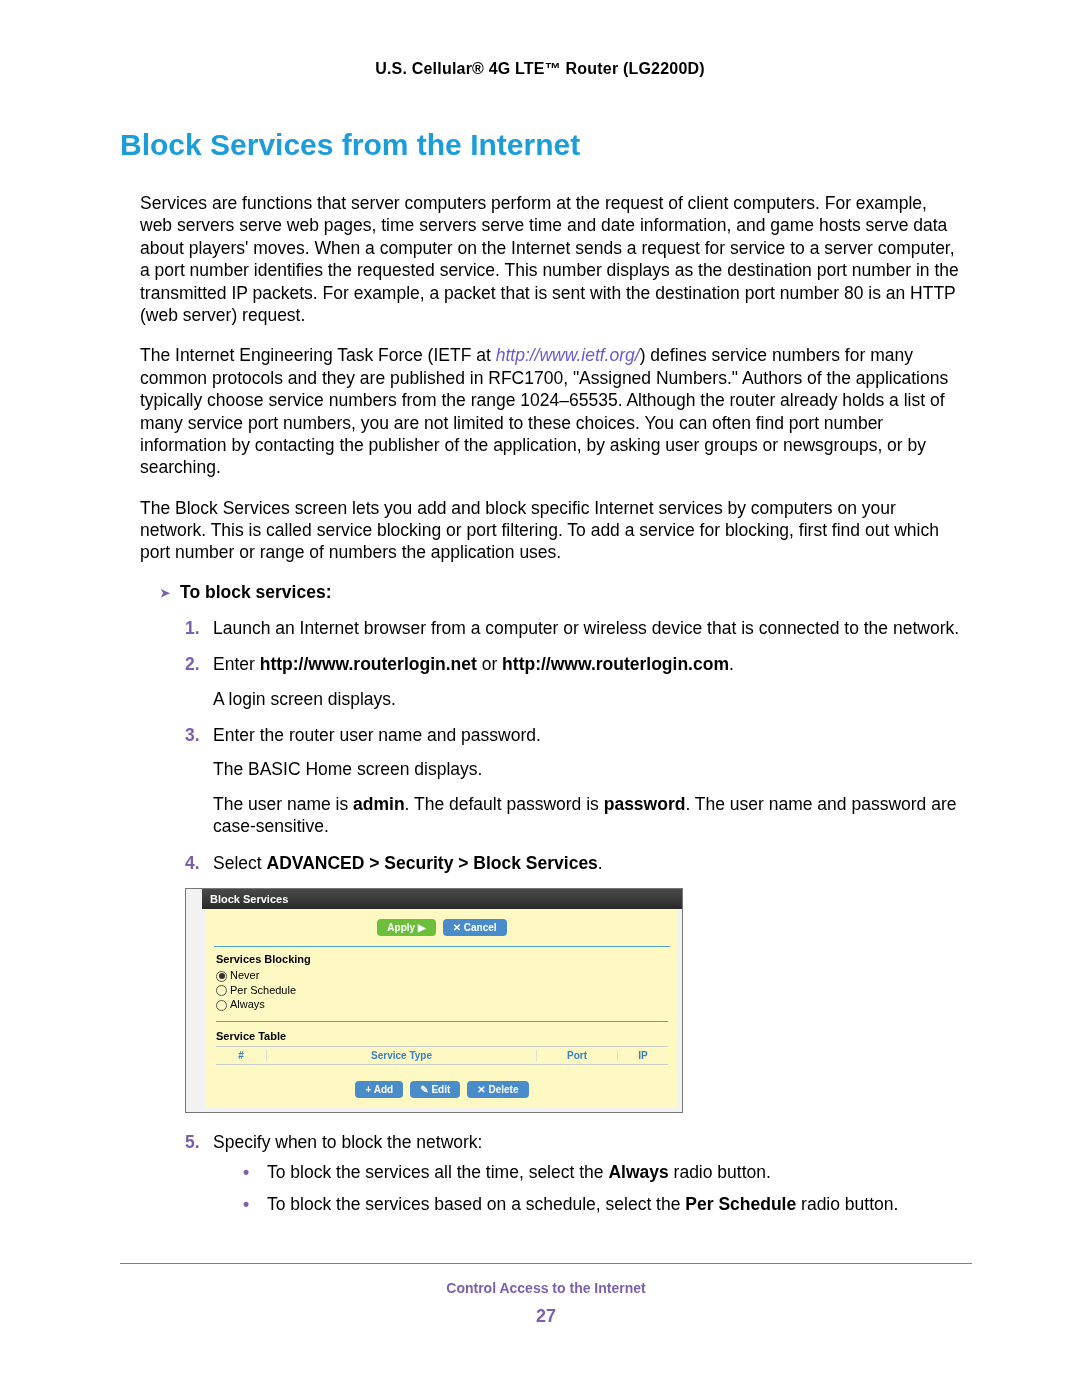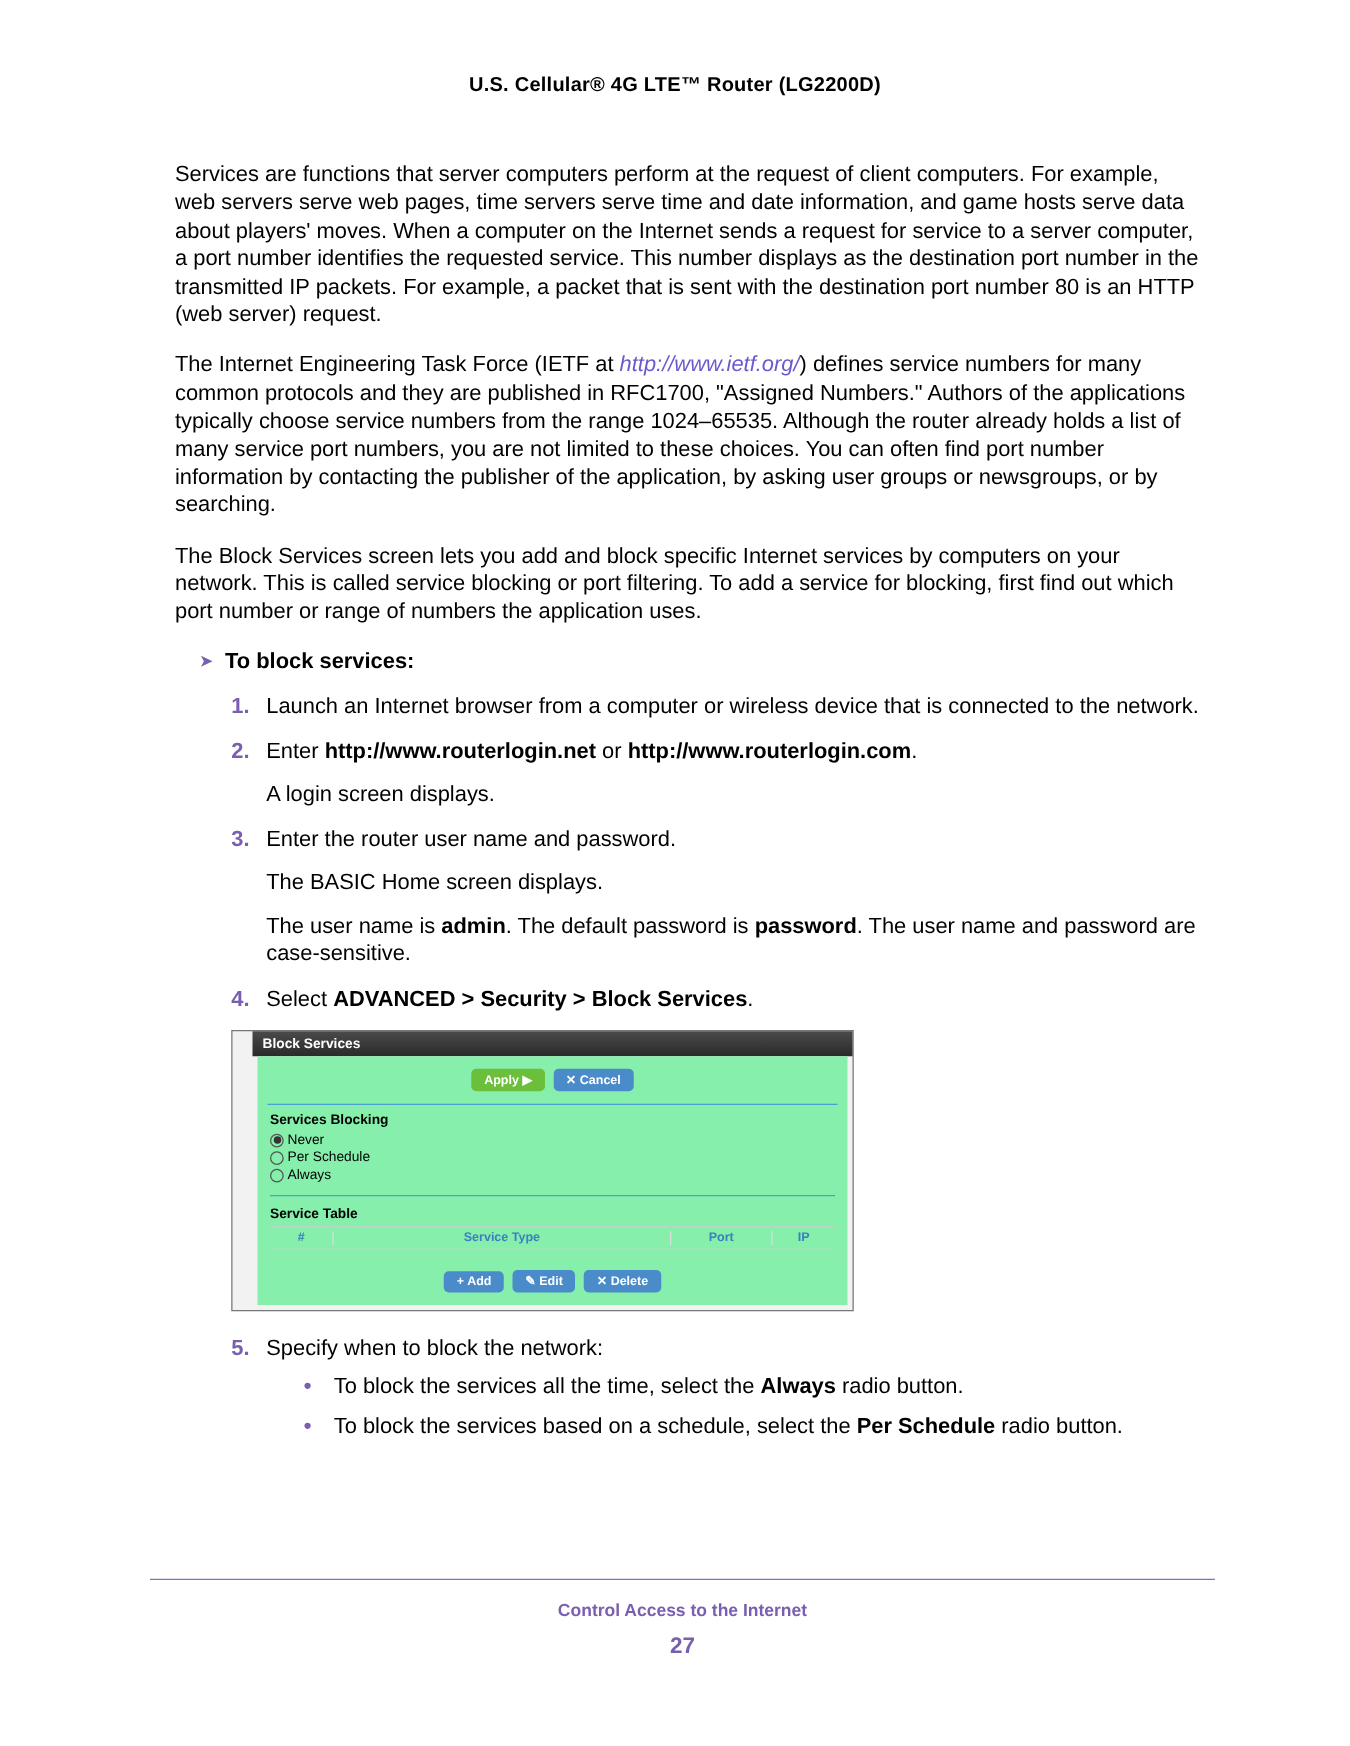"Block Services from the Internet" div.h1 { html: none -> <div>Block Services from the Internet</div> }
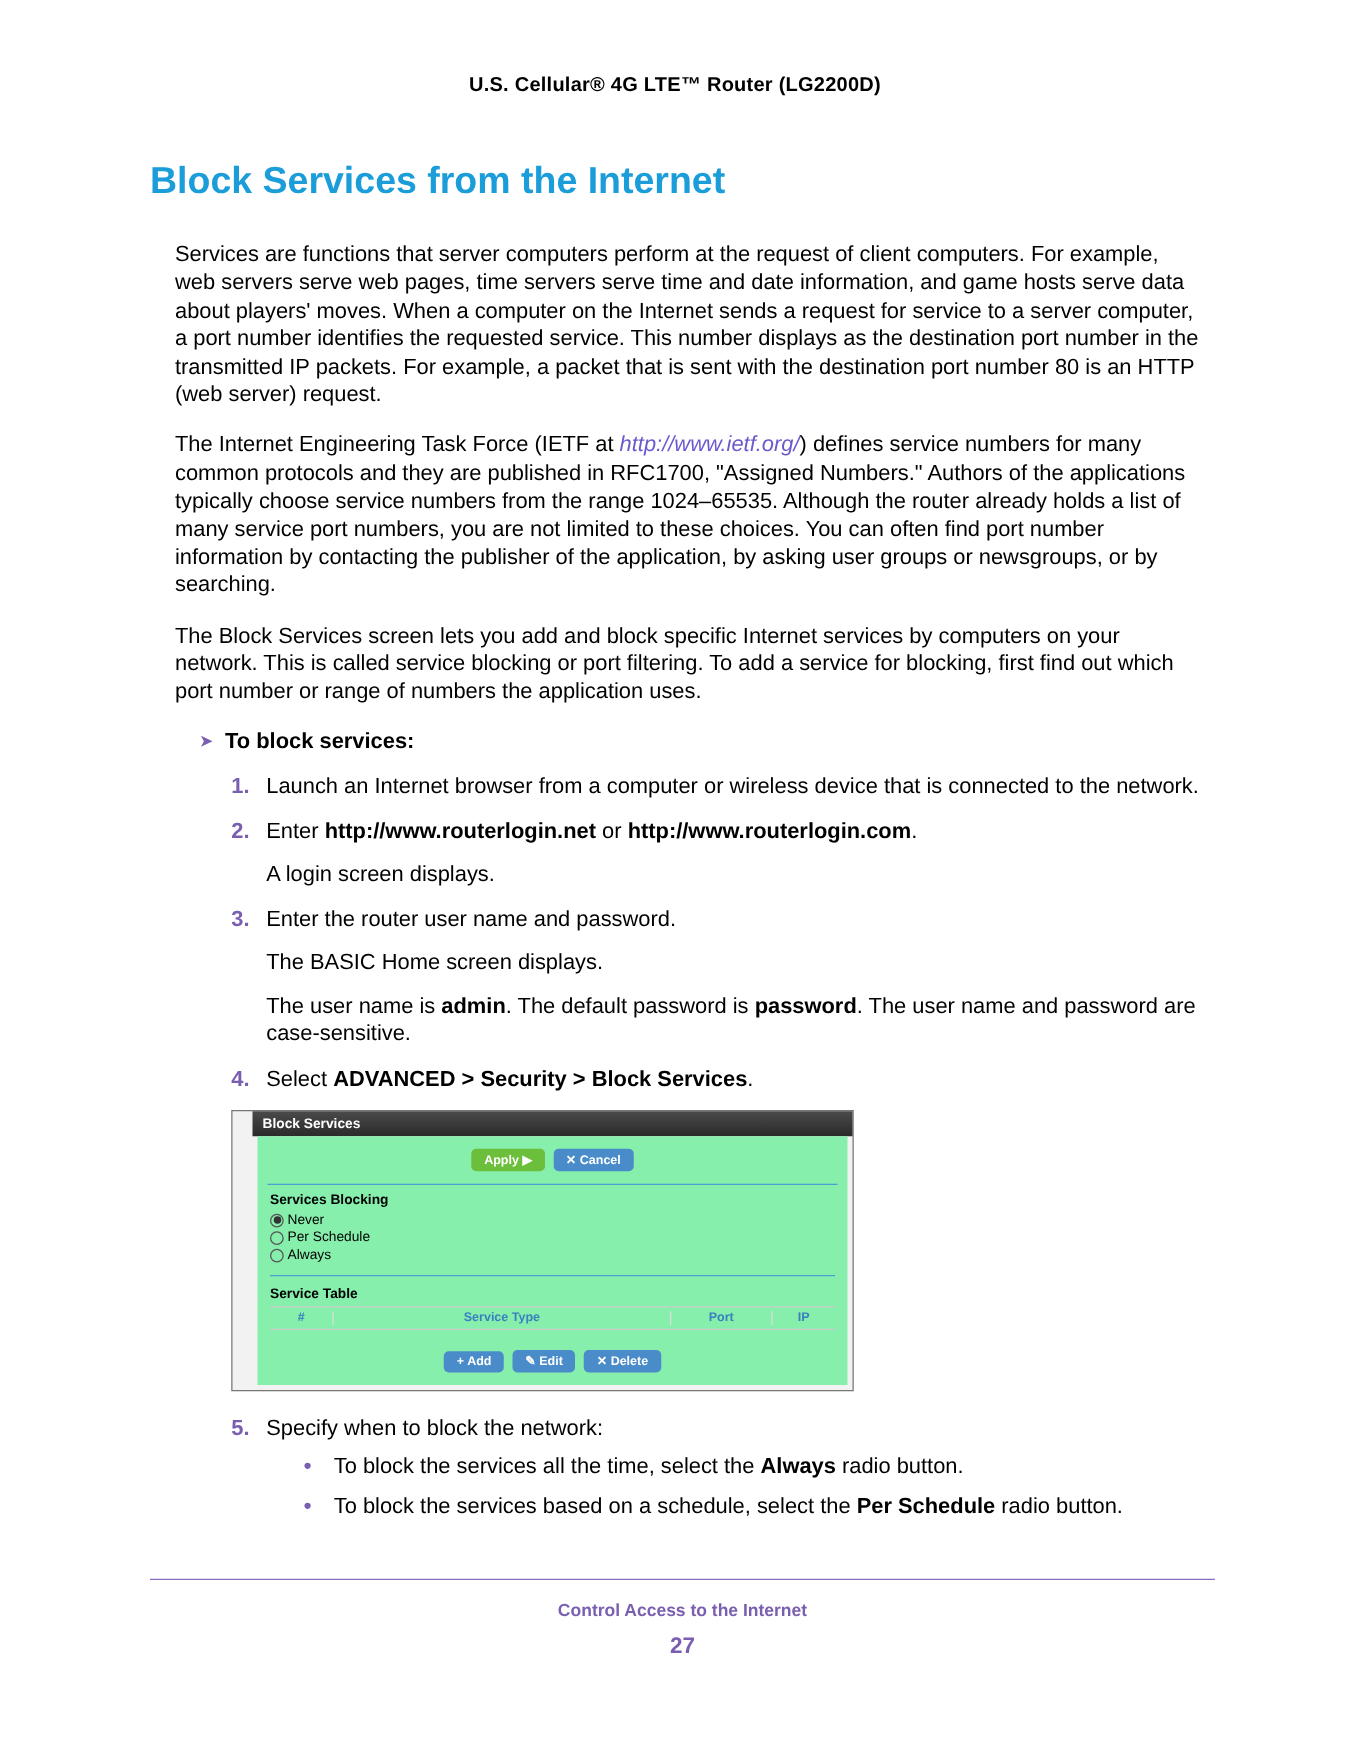"Apply ▶ ✕ Cancel" .panel-body { background: #86efac -> #fef9c3 }
